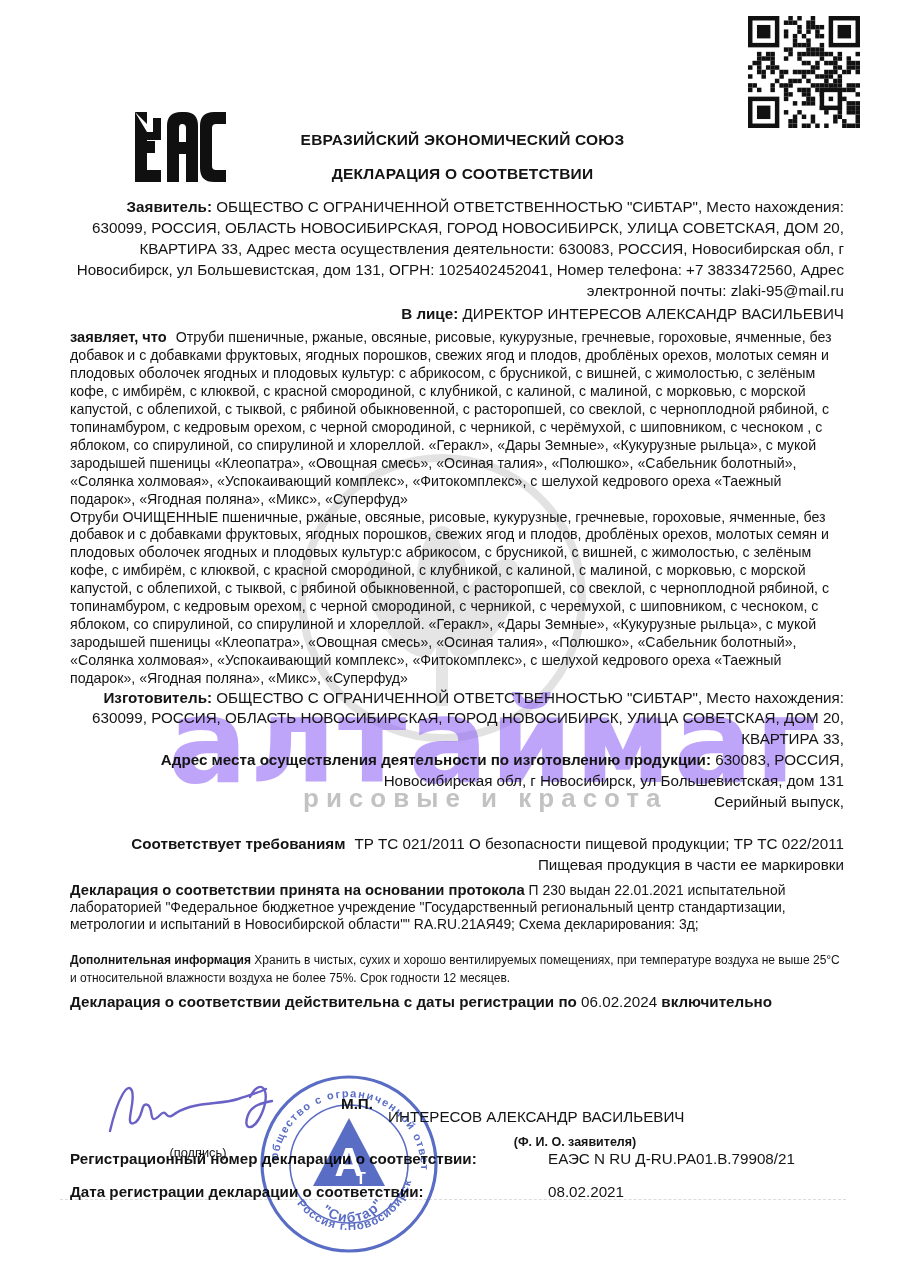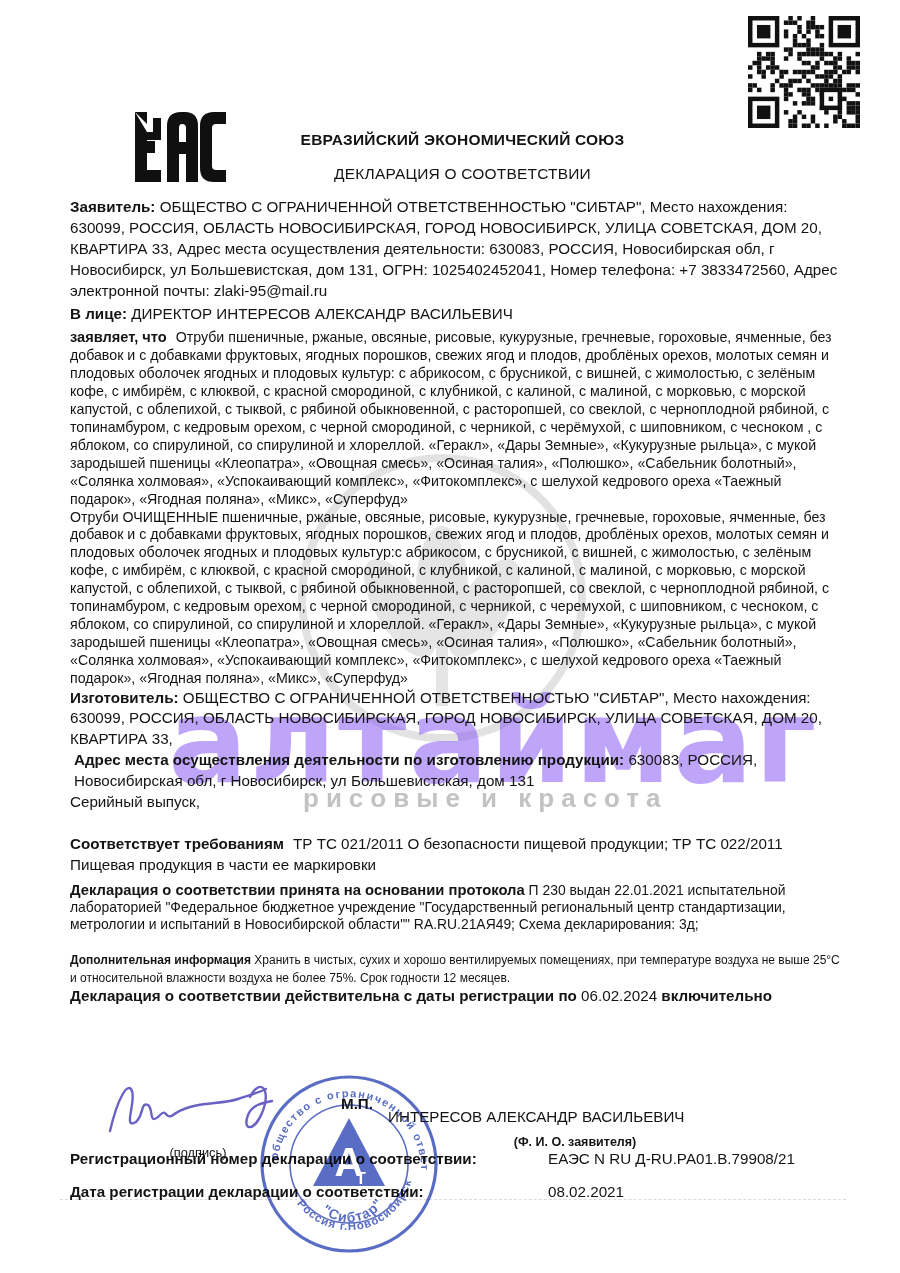"ДЕКЛАРАЦИЯ О СООТВЕТСТВИИ" .titles .t2 { font-weight: 400 -> 700 }
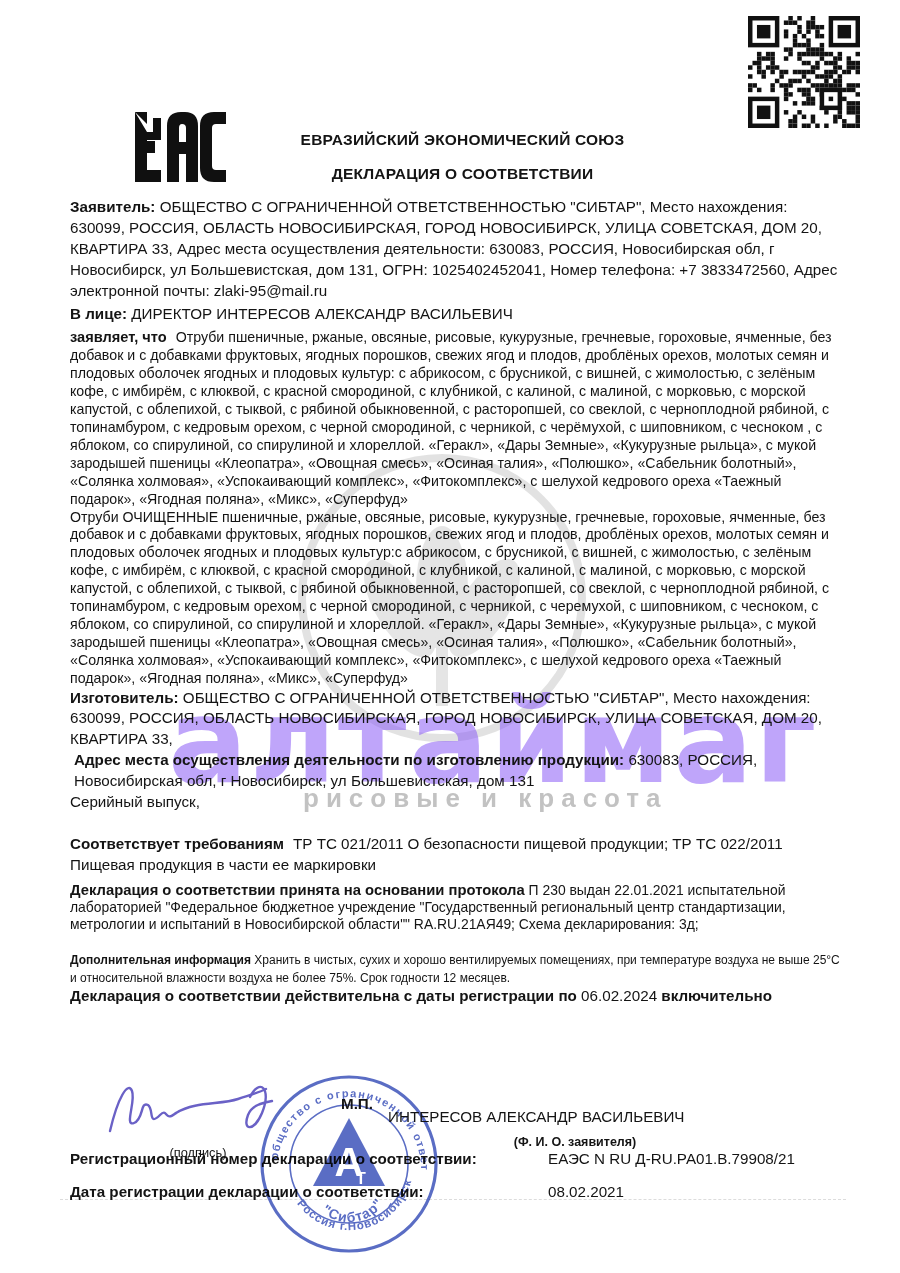"Заявитель: ОБЩЕСТВО С ОГРАНИЧЕННОЙ" .p { text-align: left -> right }
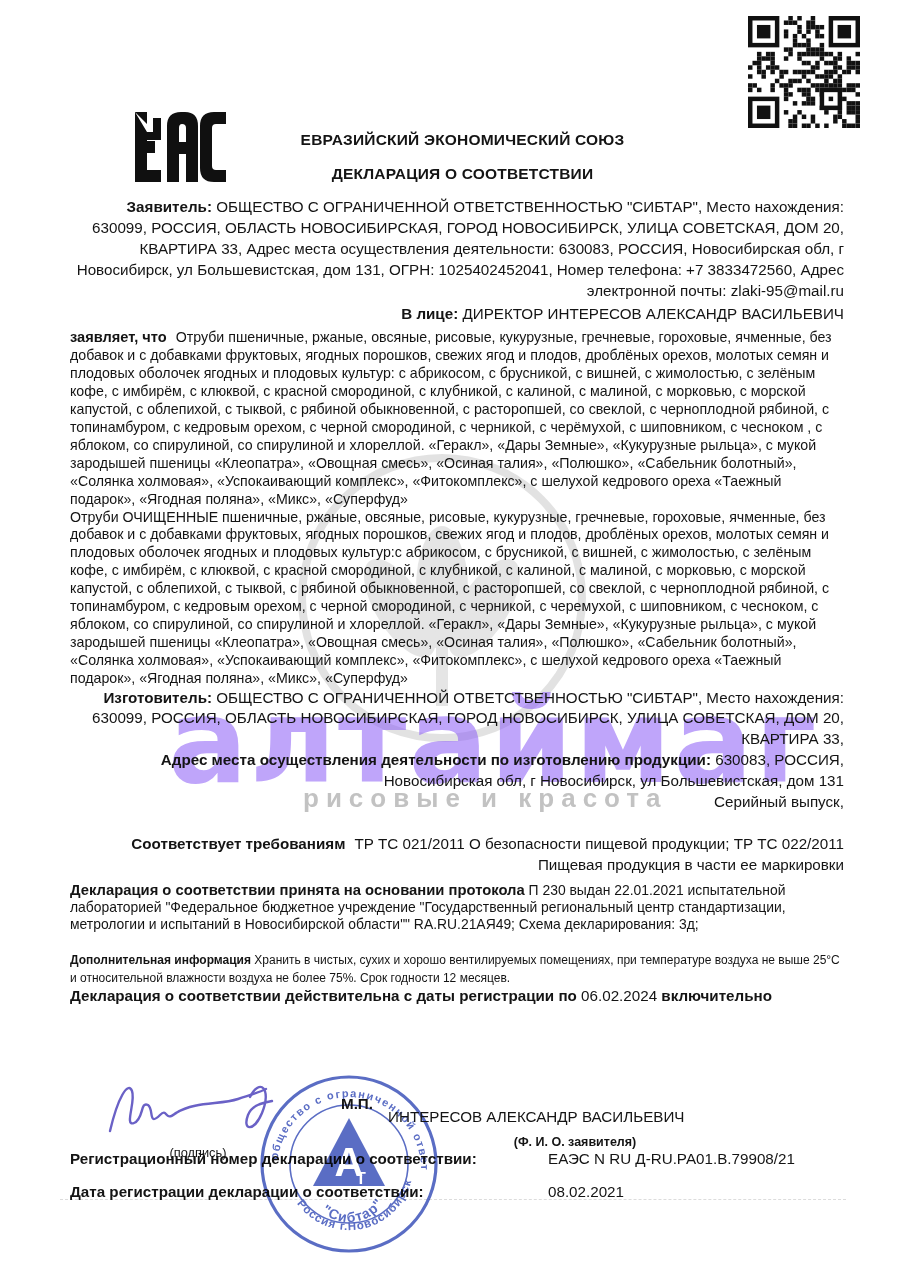"Декларация о соответствии действительна" .validity { margin-top: none -> 6px }
